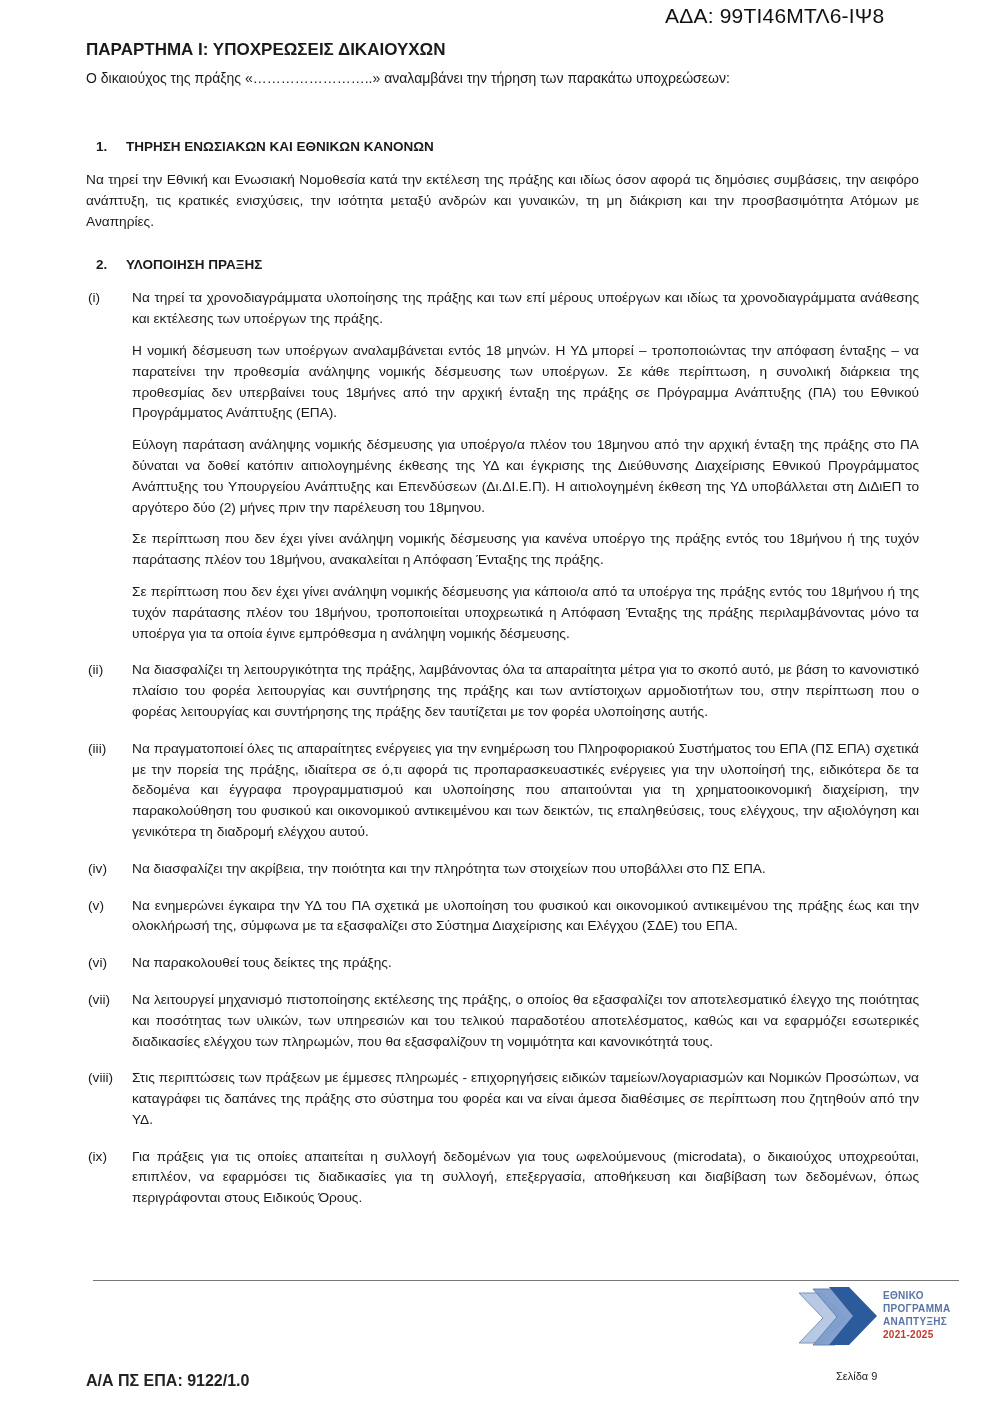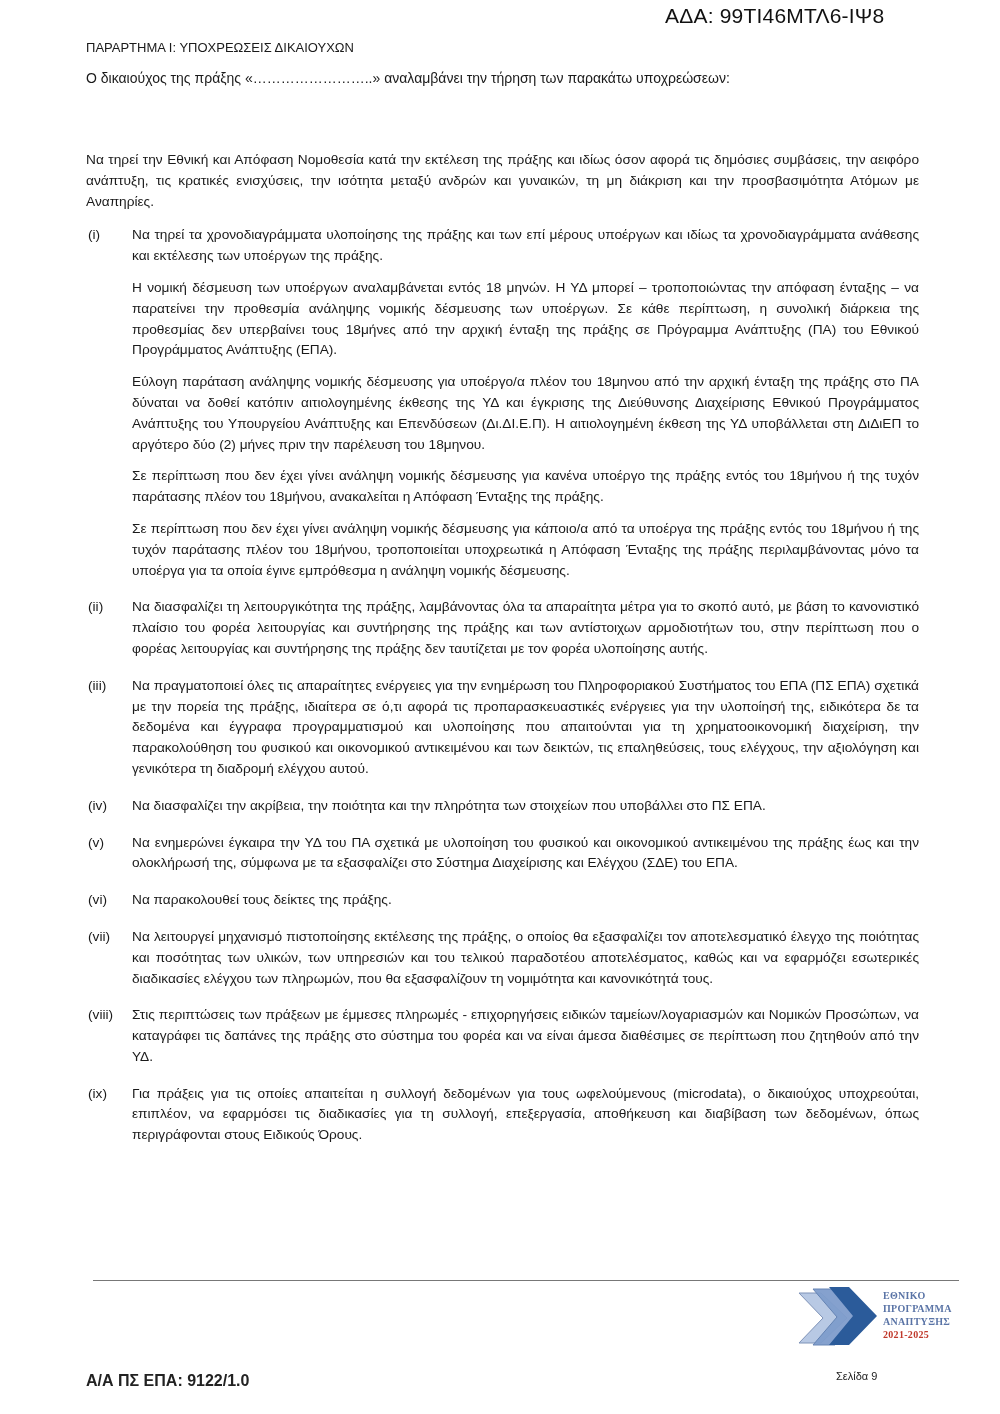"ΠΑΡΑΡΤΗΜΑ Ι: ΥΠΟΧΡΕΩΣΕΙΣ ΔΙΚΑΙΟΥΧΩΝ" .annex-title { font-size: 13px -> 17px; font-weight: normal -> bold }
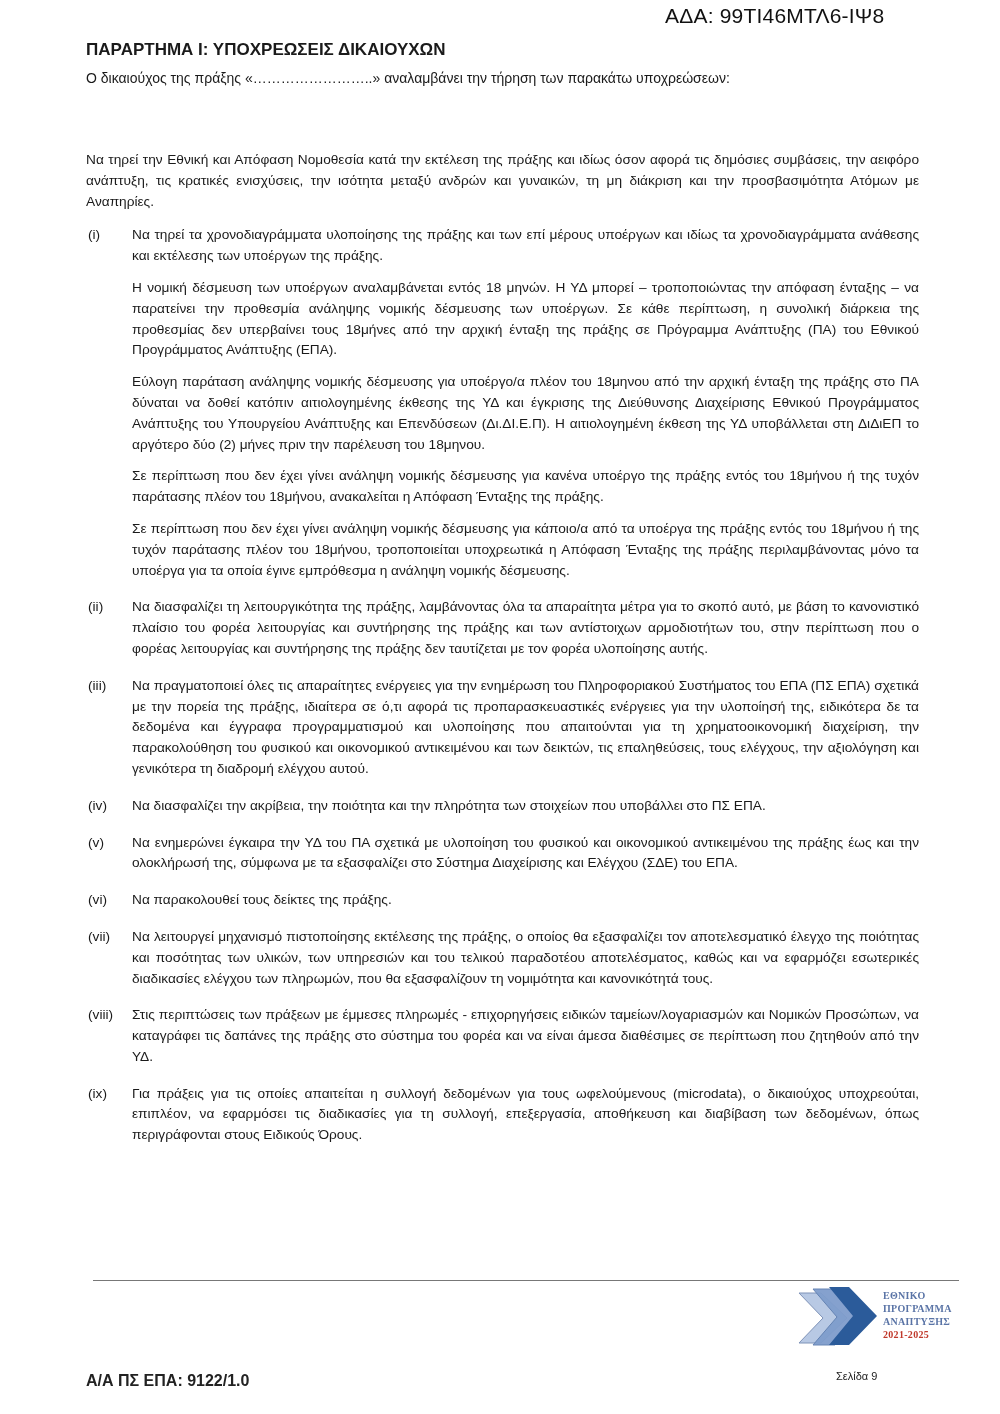"1. ΤΗΡΗΣΗ ΕΝΩΣΙΑΚΩΝ ΚΑΙ ΕΘΝΙΚΩΝ" div.sec-h { html: none -> <div> <span>1.</span><span>ΤΗΡΗΣΗ ΕΝΩΣΙΑΚΩΝ ΚΑΙ ΕΘΝΙΚΩΝ ΚΑΝΟΝΩΝ</span> </div> }
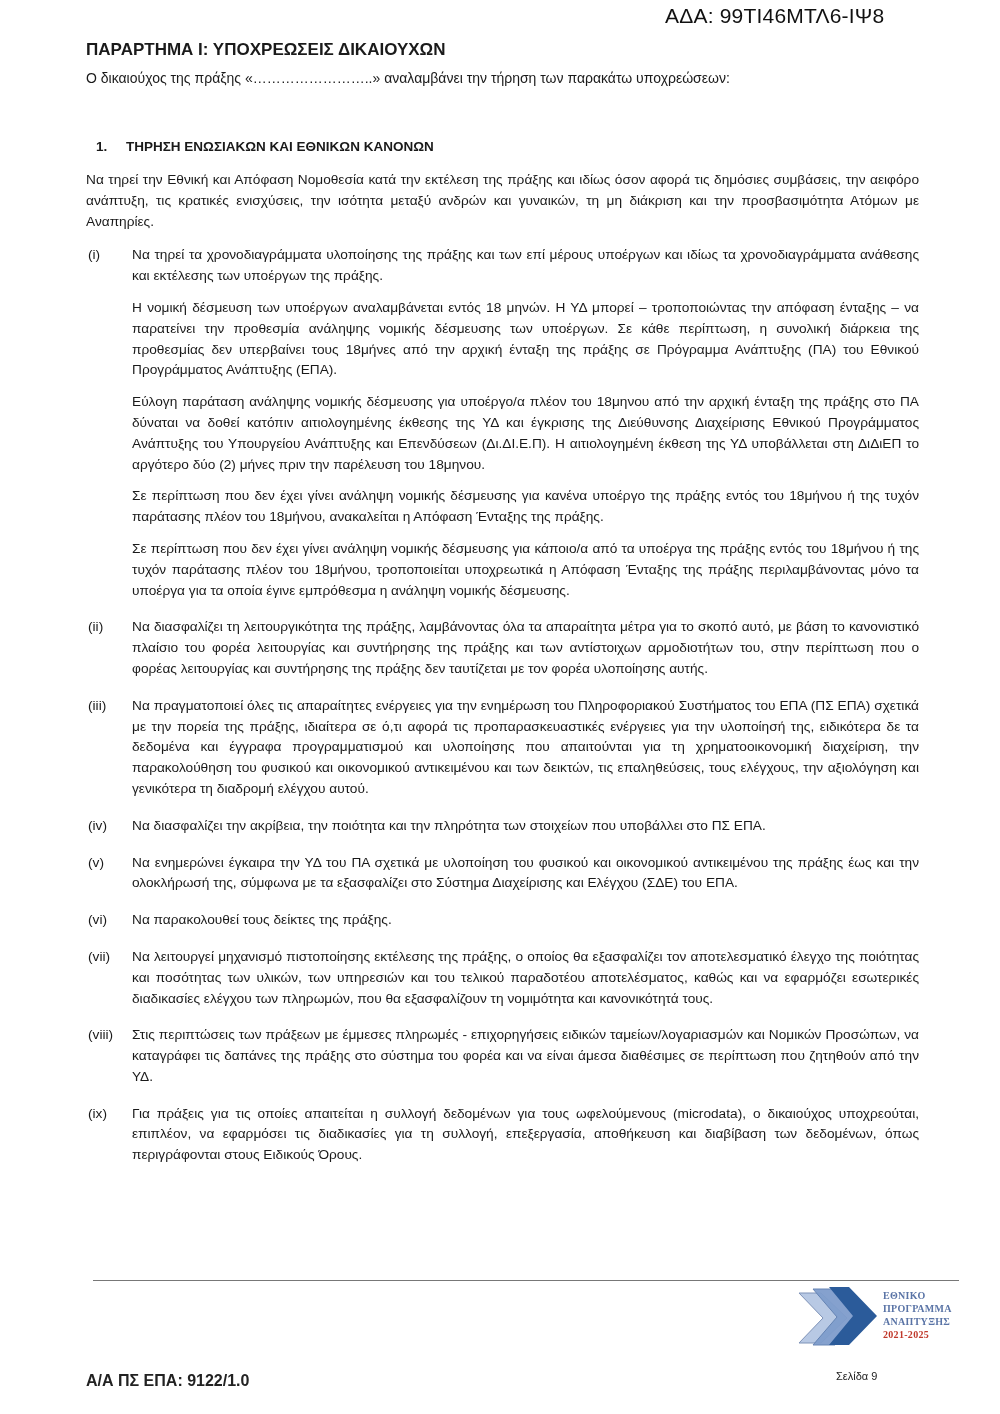"Να τηρεί την Εθνική και" p.sec1-p { text: Απόφαση -> Ενωσιακή }
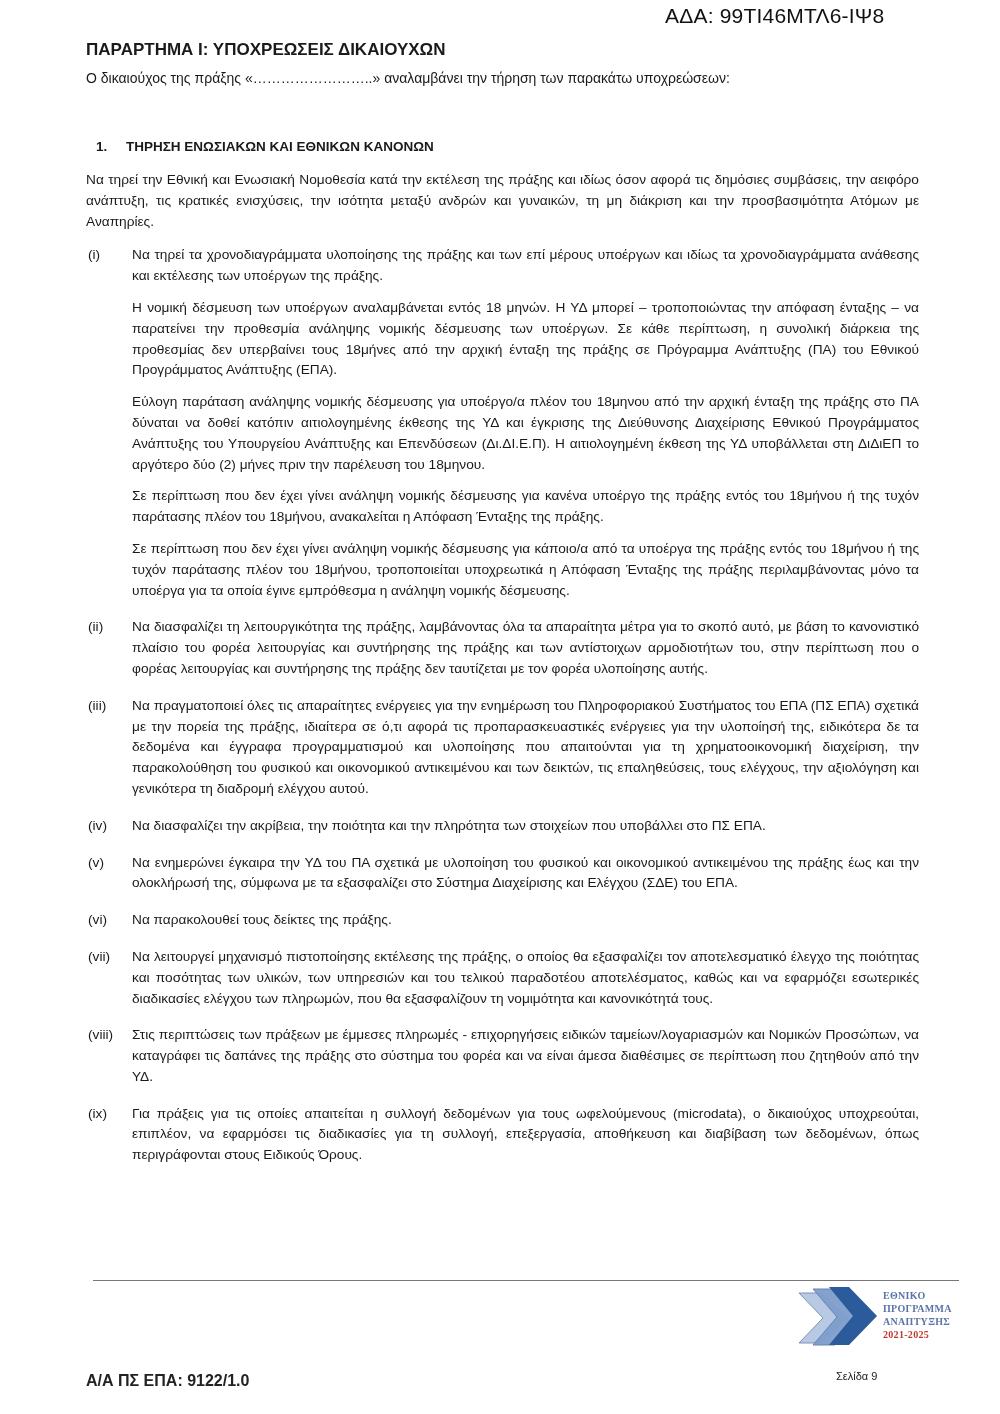"2. ΥΛΟΠΟΙΗΣΗ ΠΡΑΞΗΣ" div.sec-h { html: none -> <div> <span>2.</span><span>ΥΛΟΠΟΙΗΣΗ ΠΡΑΞΗΣ</span> </div> }
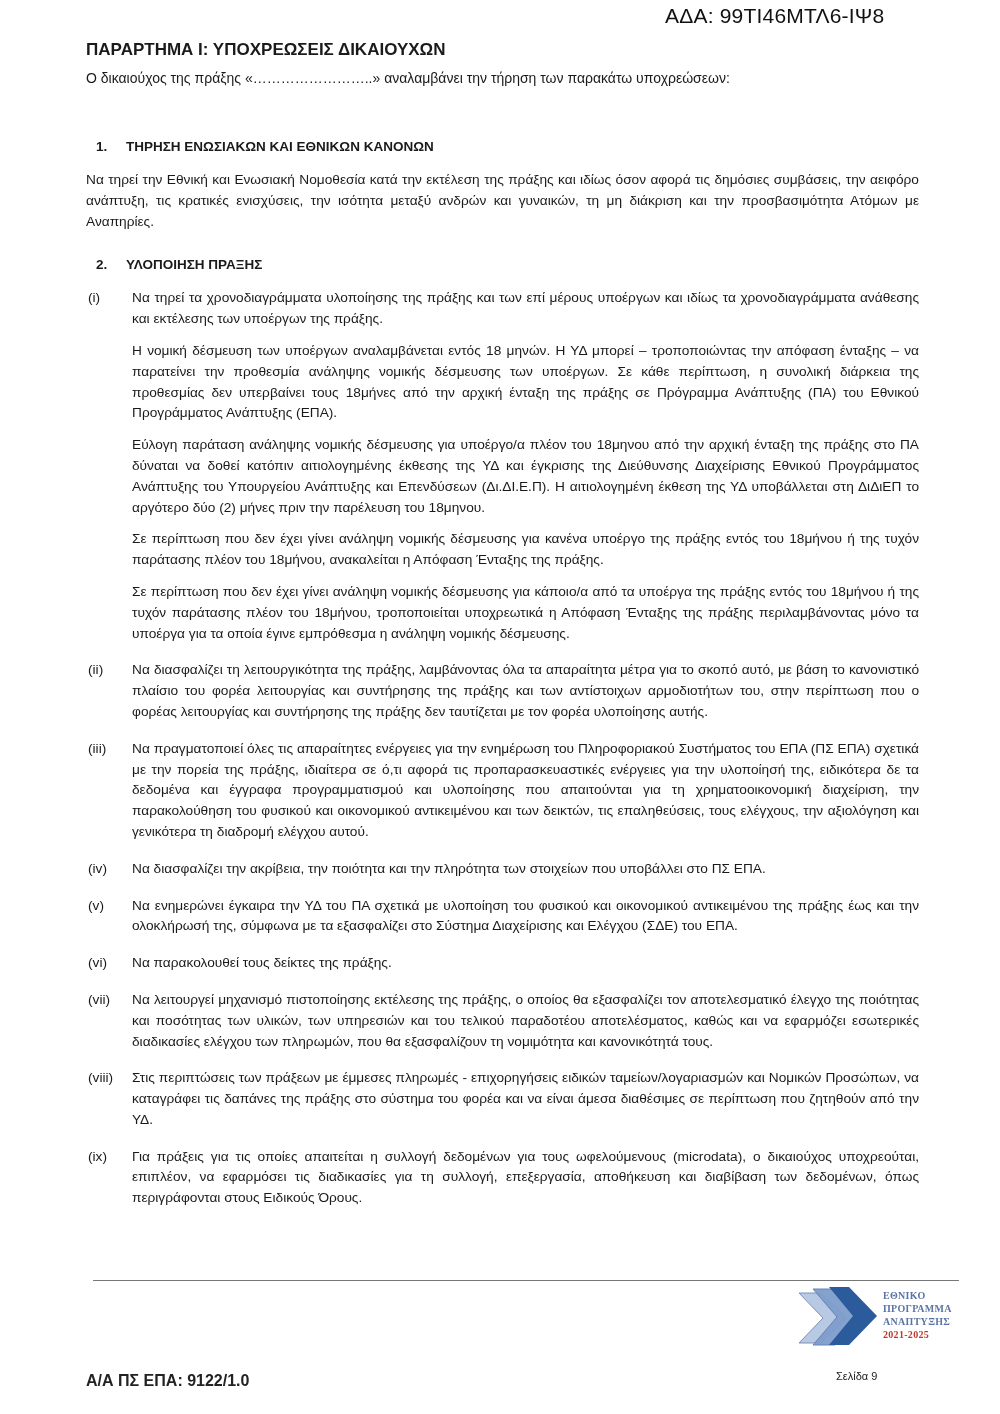"ΕΘΝΙΚΟ" .logo-text { font-family: Liberation Serif, serif -> none }
